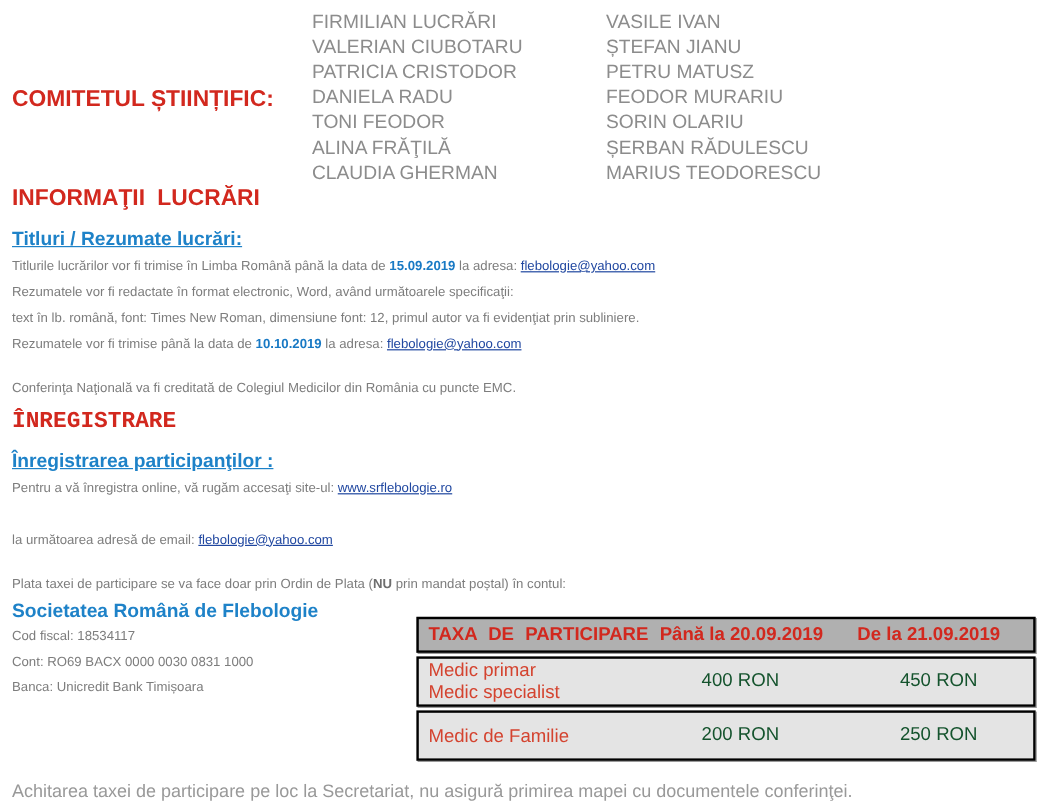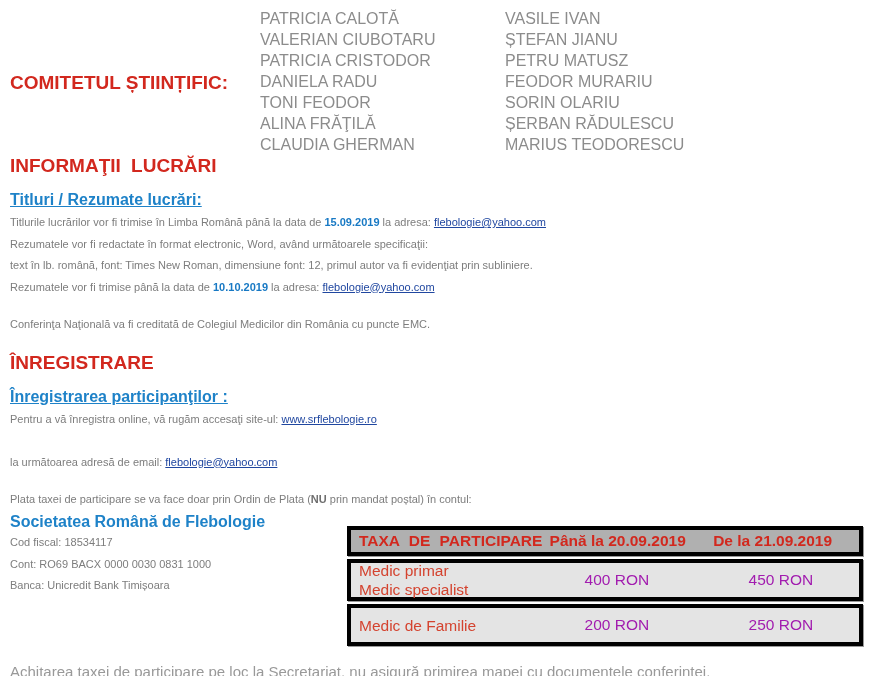"PATRICIA CALOTĂ" div { text: PATRICIA CALOTĂ -> FIRMILIAN LUCRĂRI }
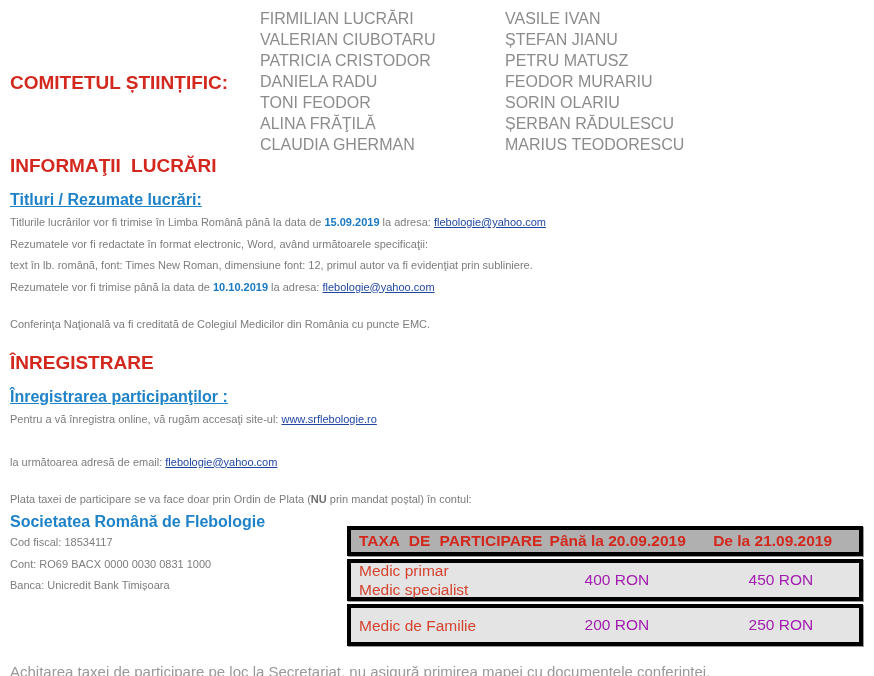"ÎNREGISTRARE" .h-reg { font-family: none -> Liberation Mono, monospace; margin-top: 16px -> 4px }
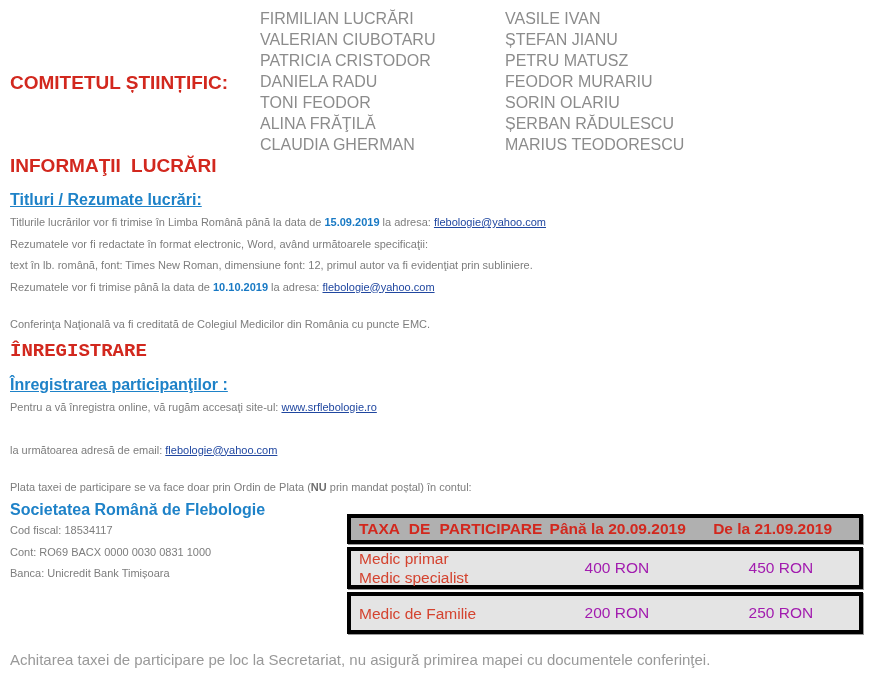"TAXA DE PARTICIPARE" .ft-box { border: 4px solid #000000 -> 2px solid #000000 }
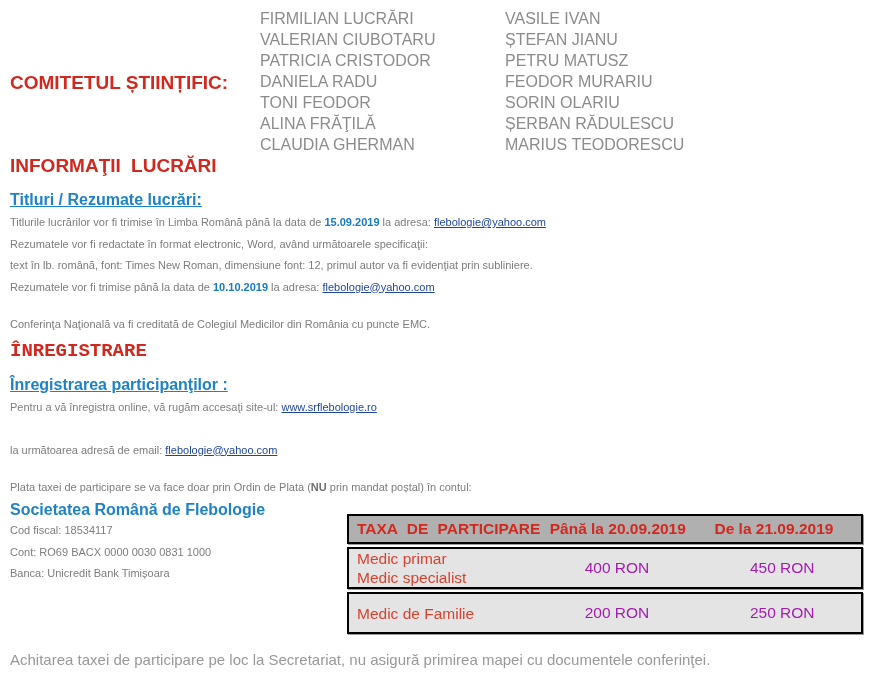"400 RON" .ft-row .ft-c2,.ft-row .ft-c3 { color: #a21caf -> #14532d }
